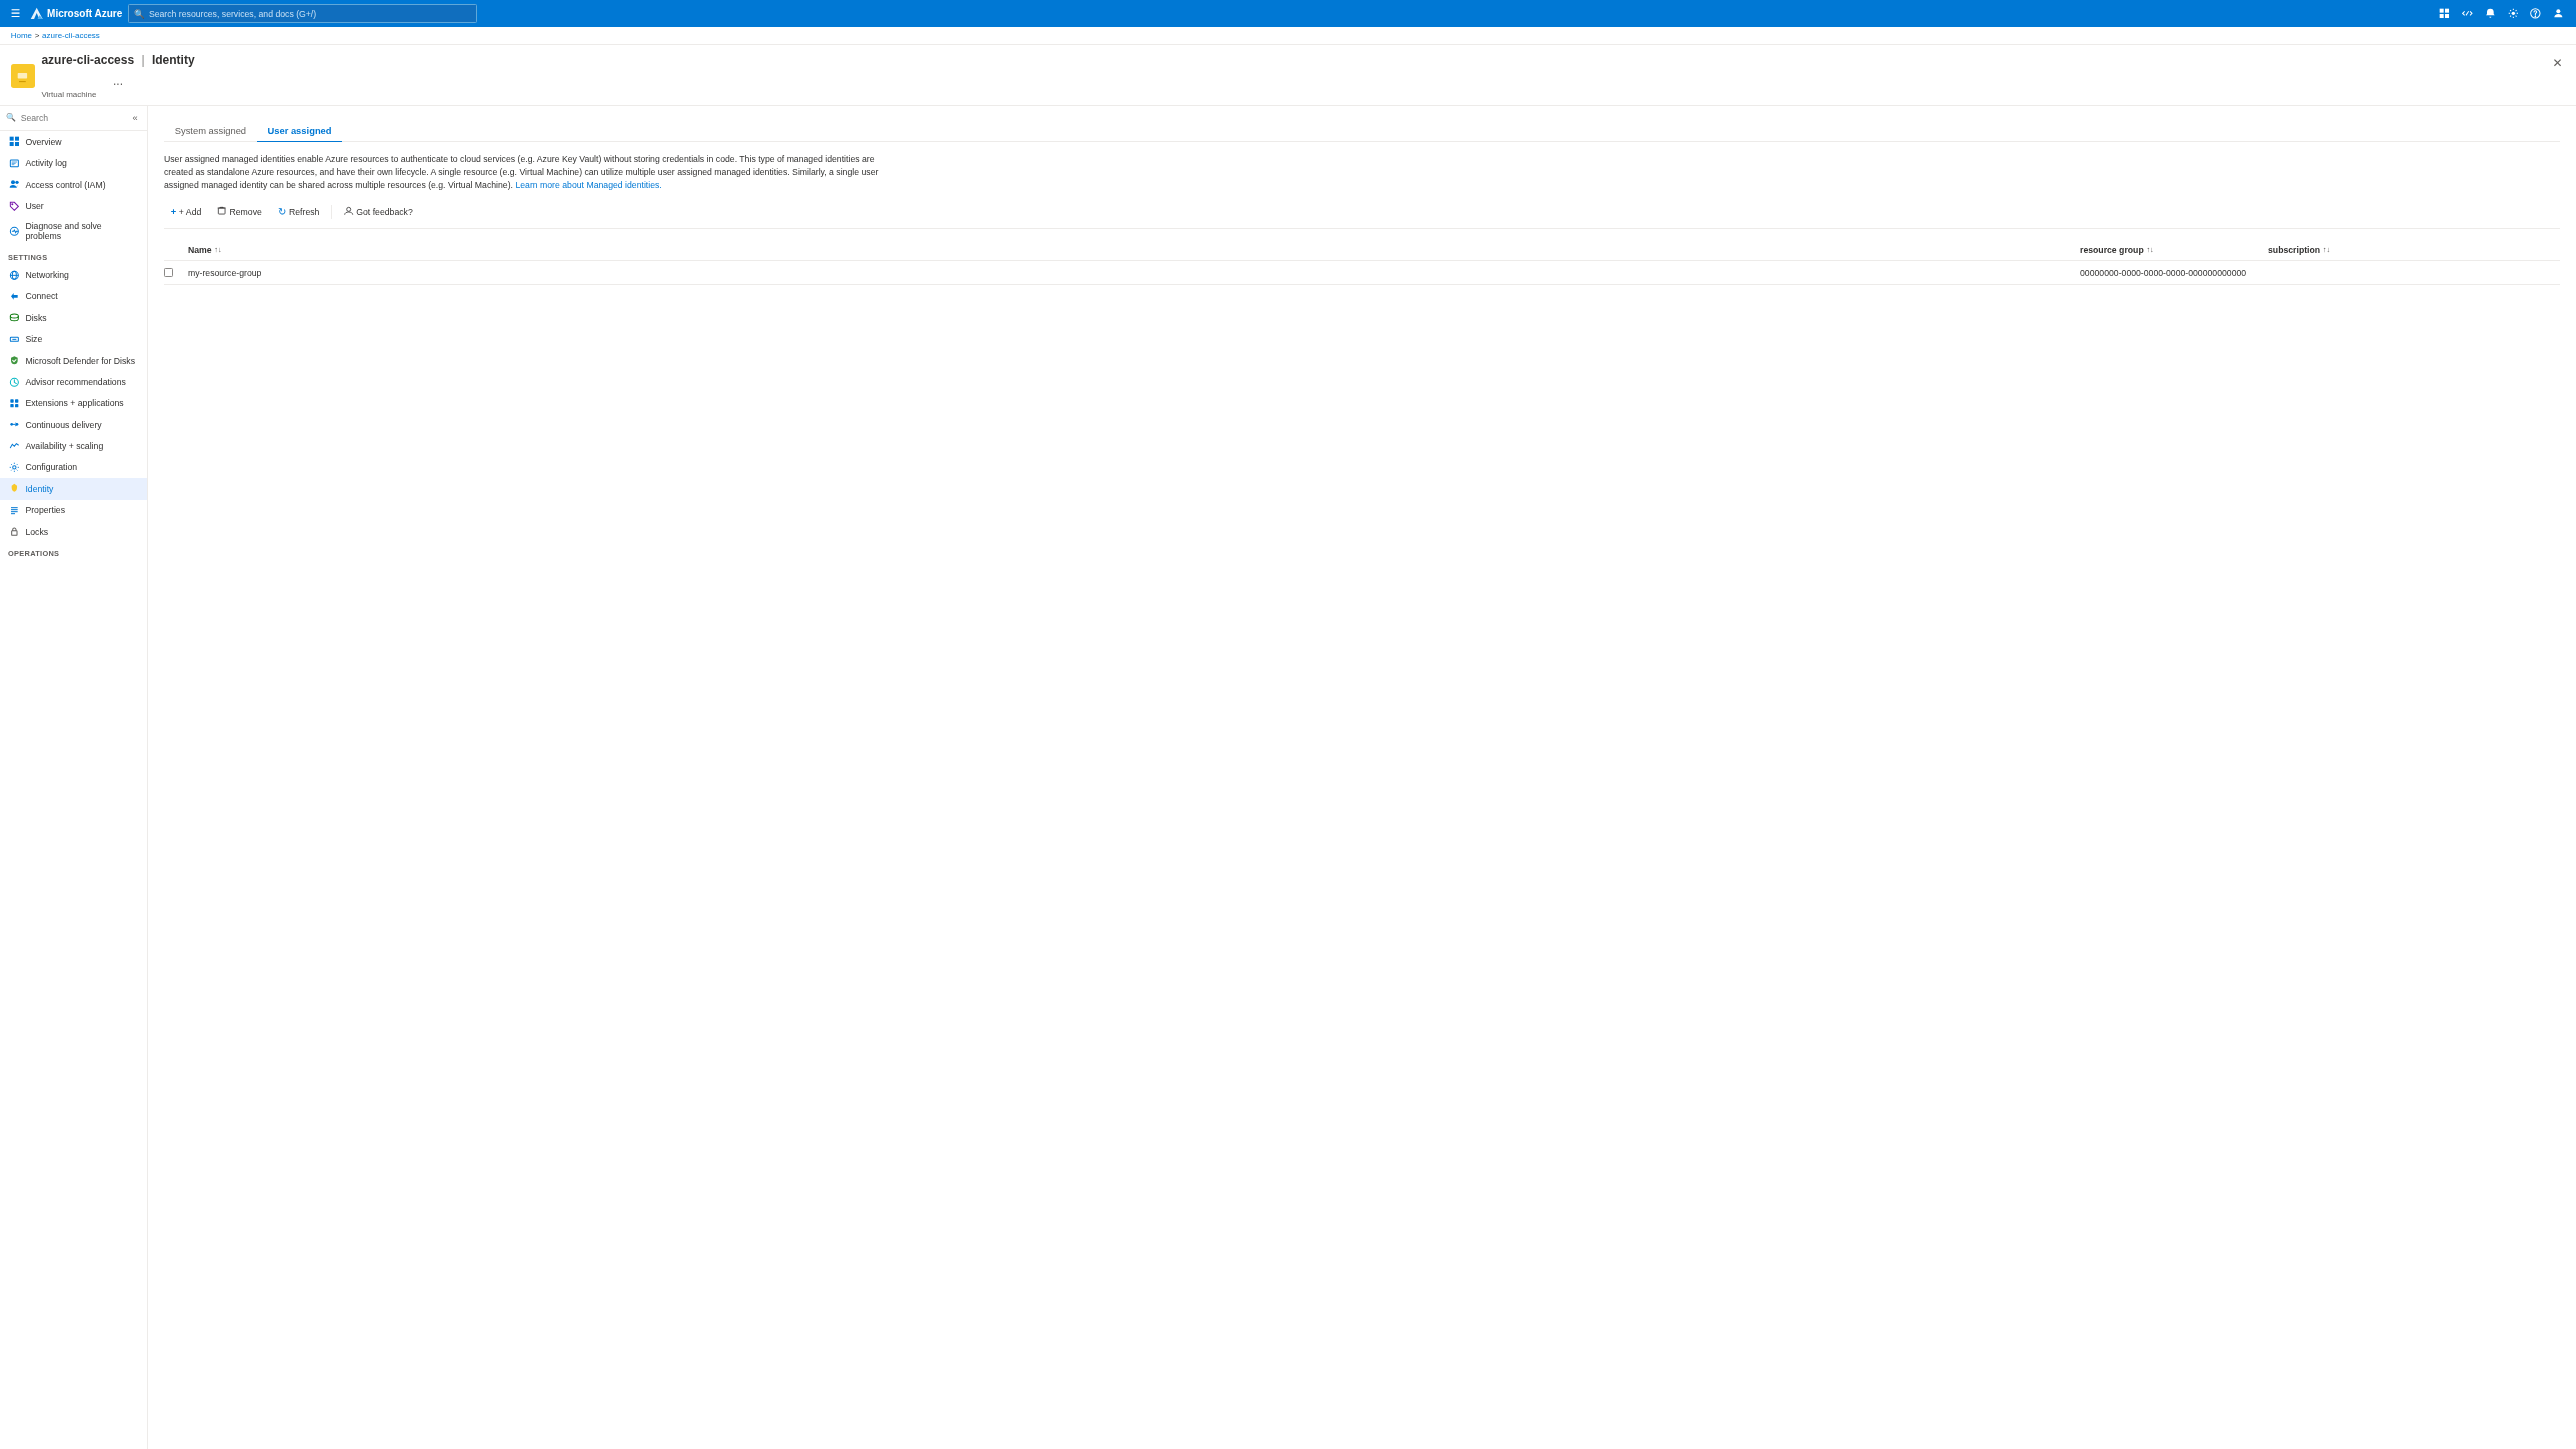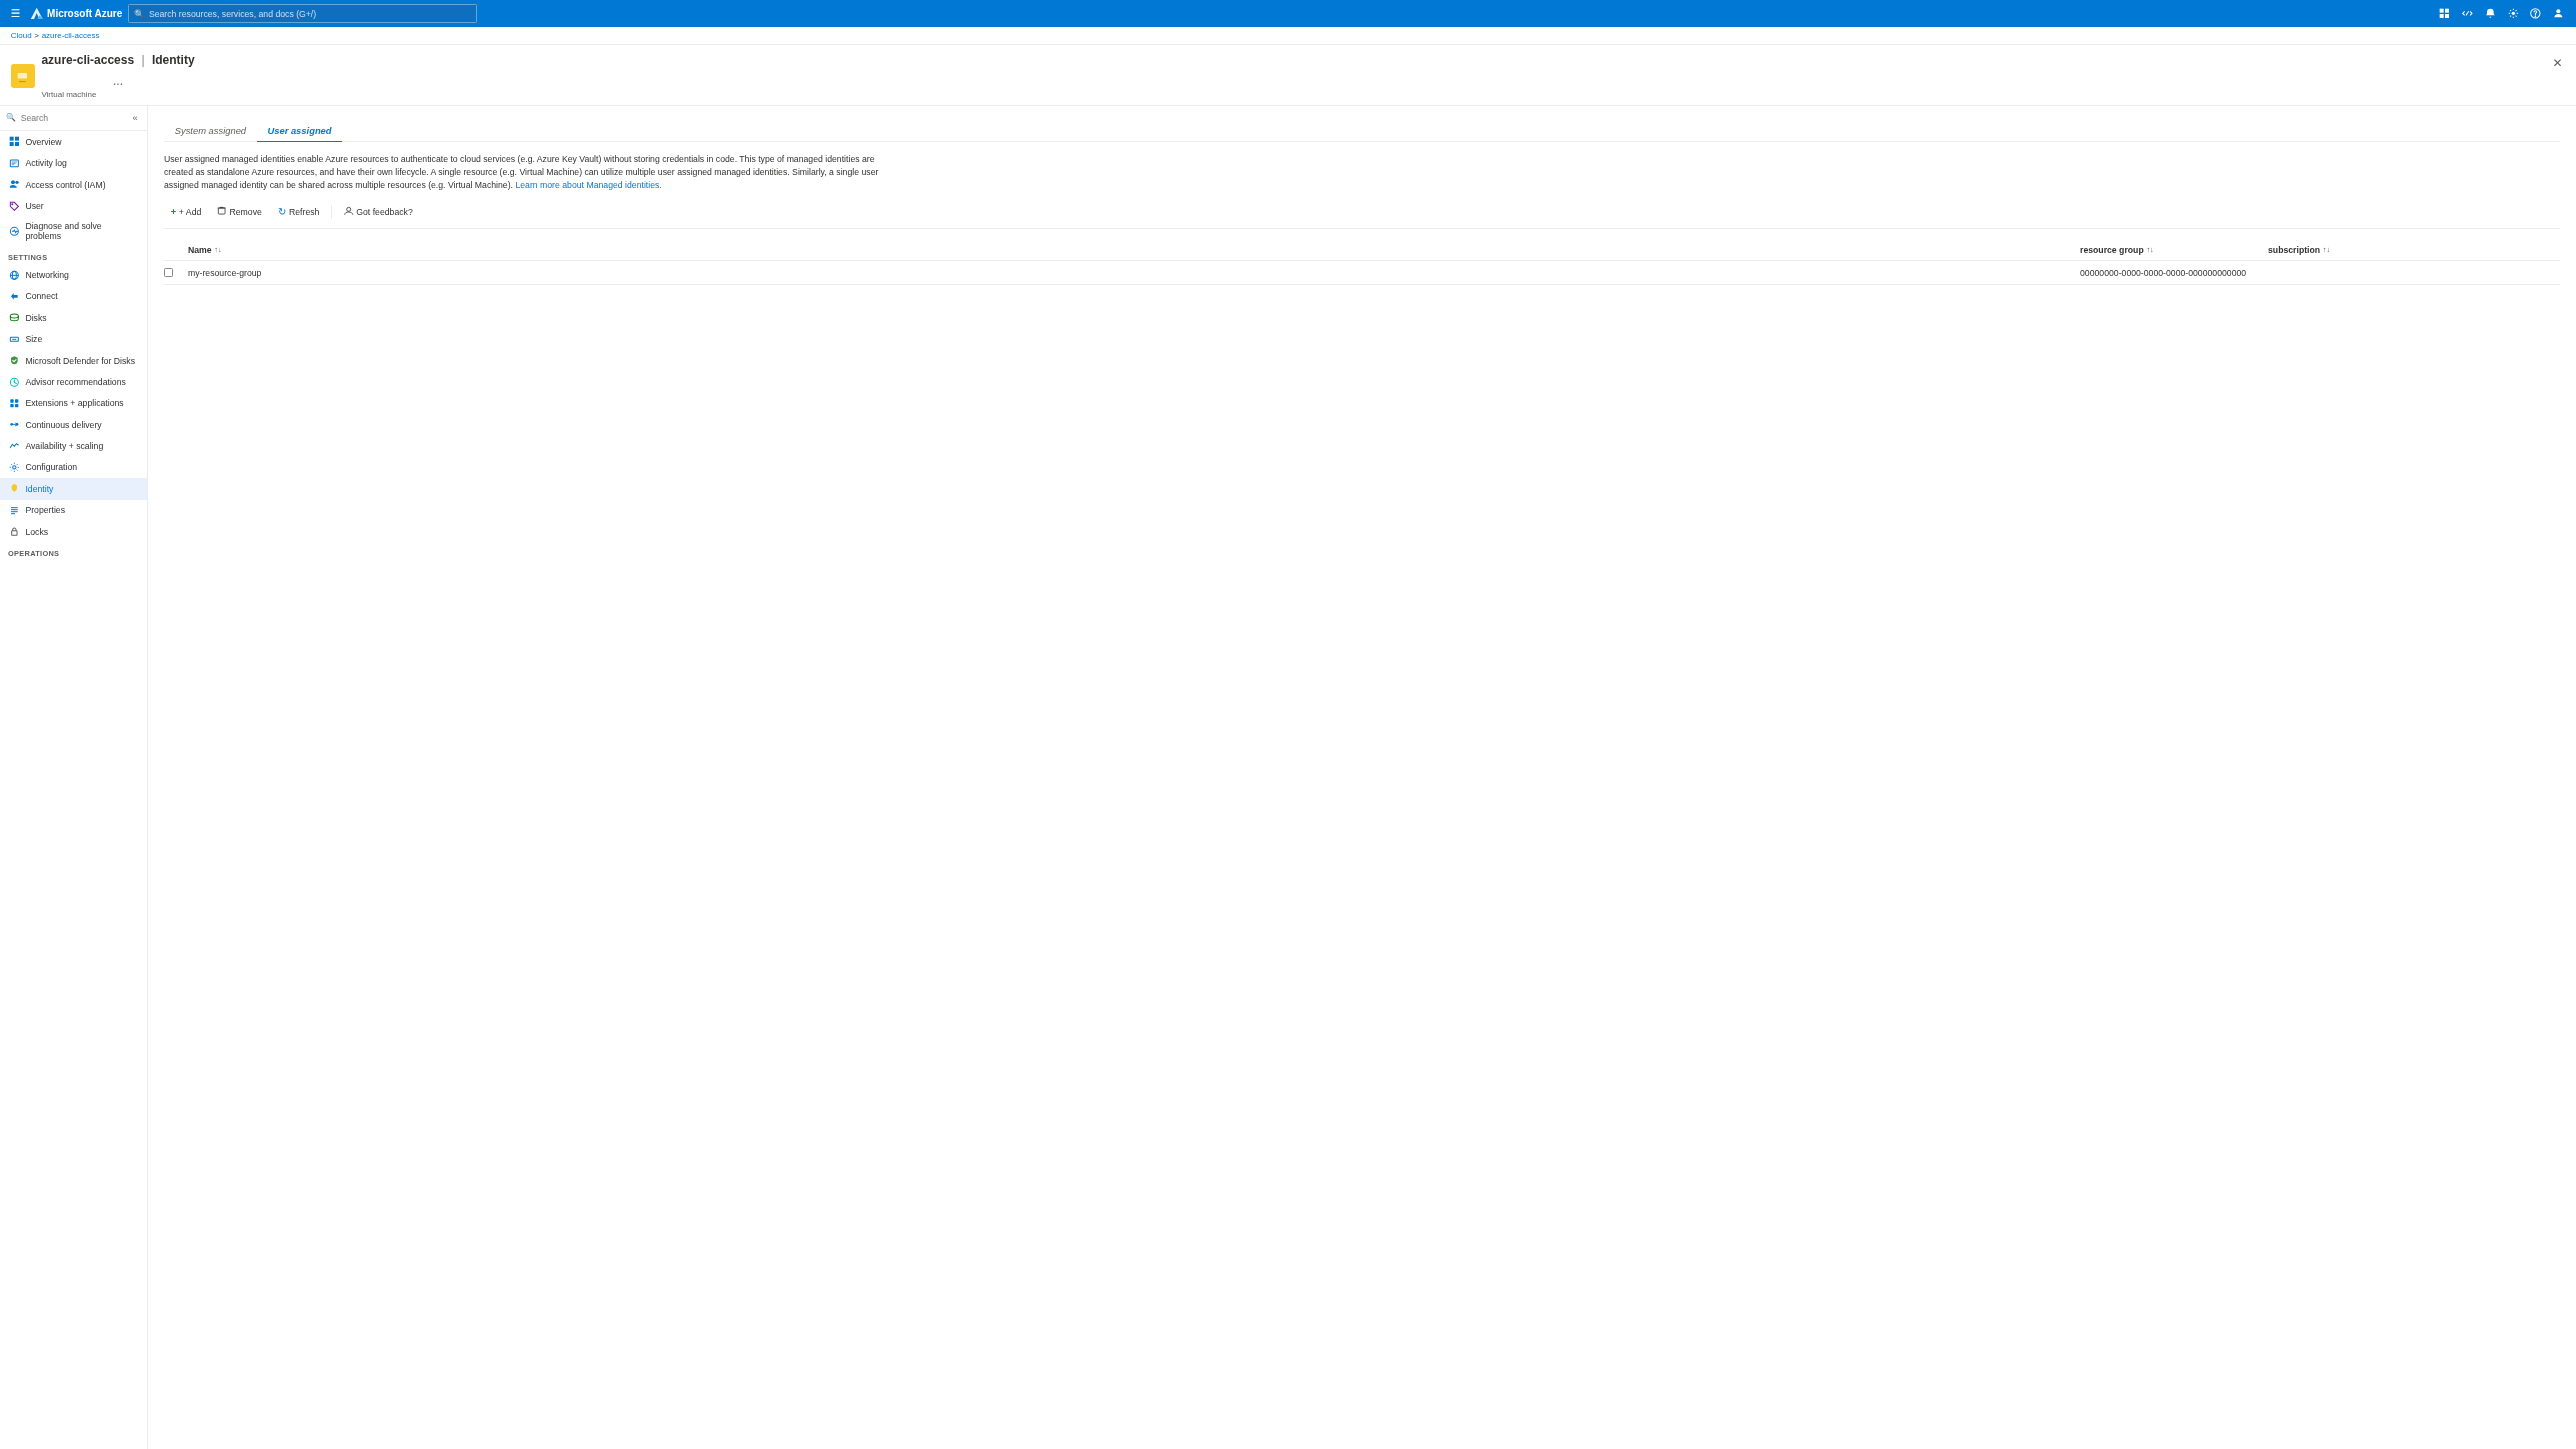"Cloud" a { text: Cloud -> Home }
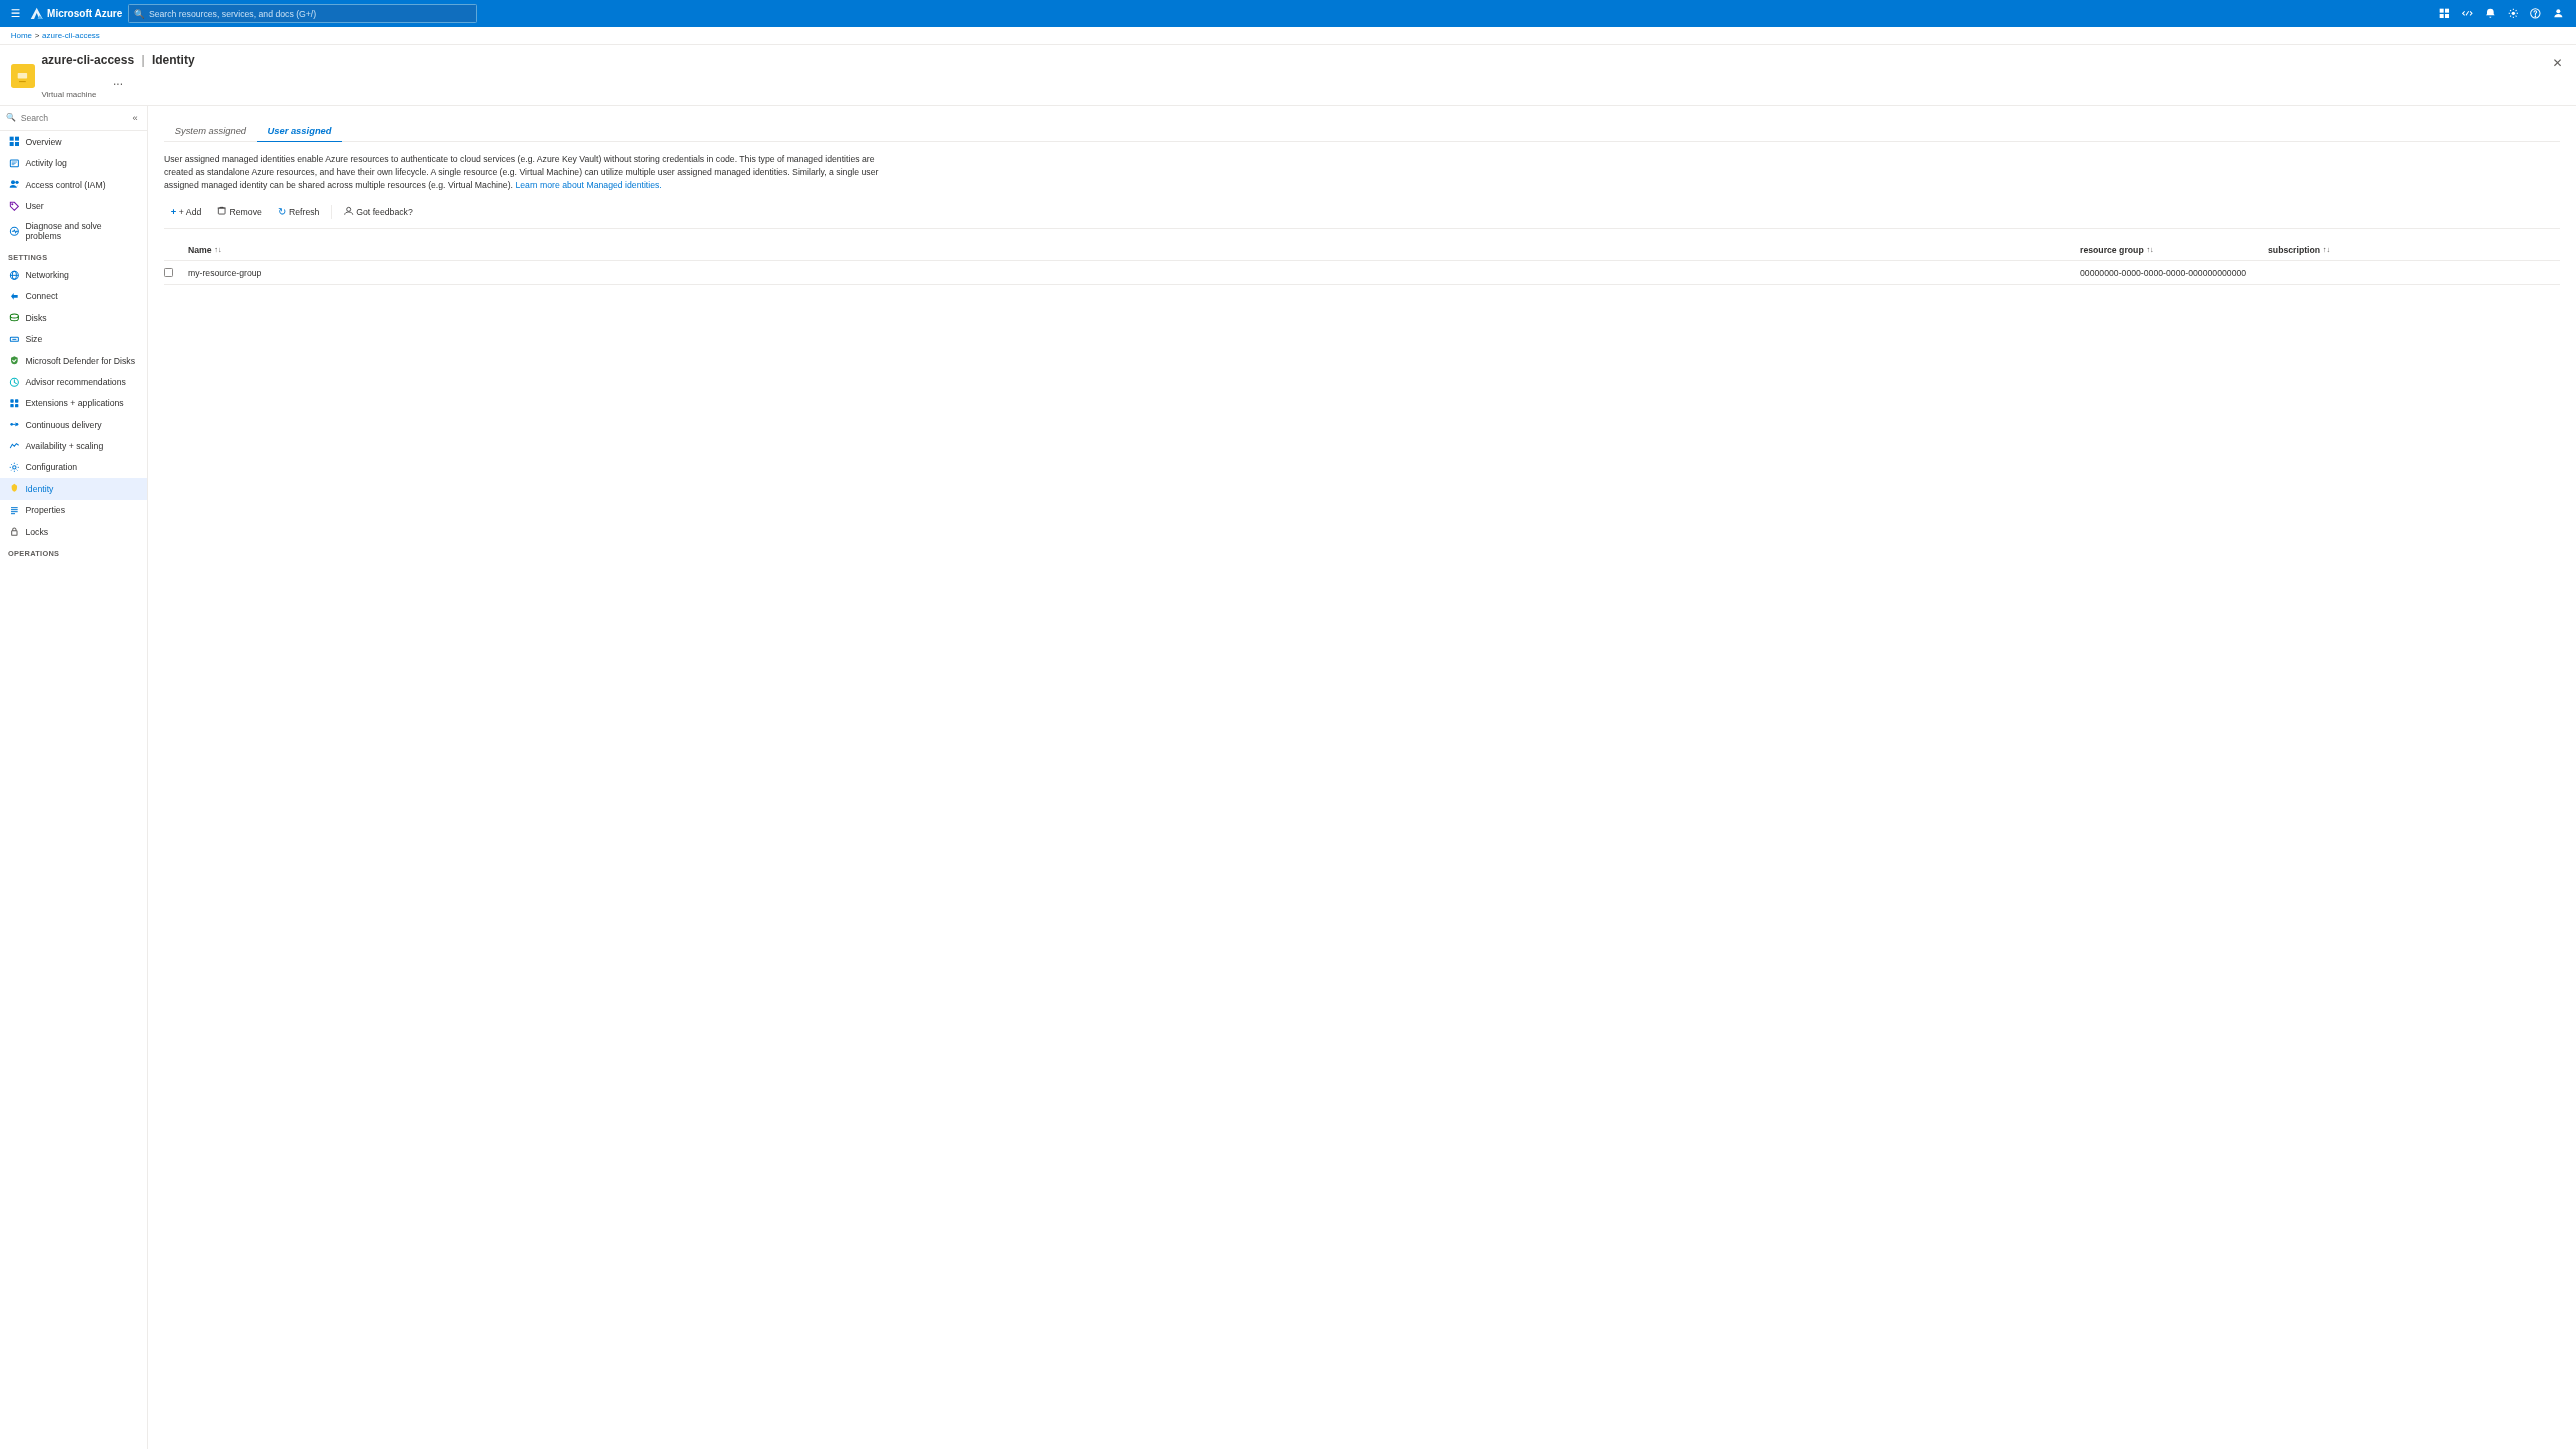"System assigned" .tab { font-style: italic -> none }
